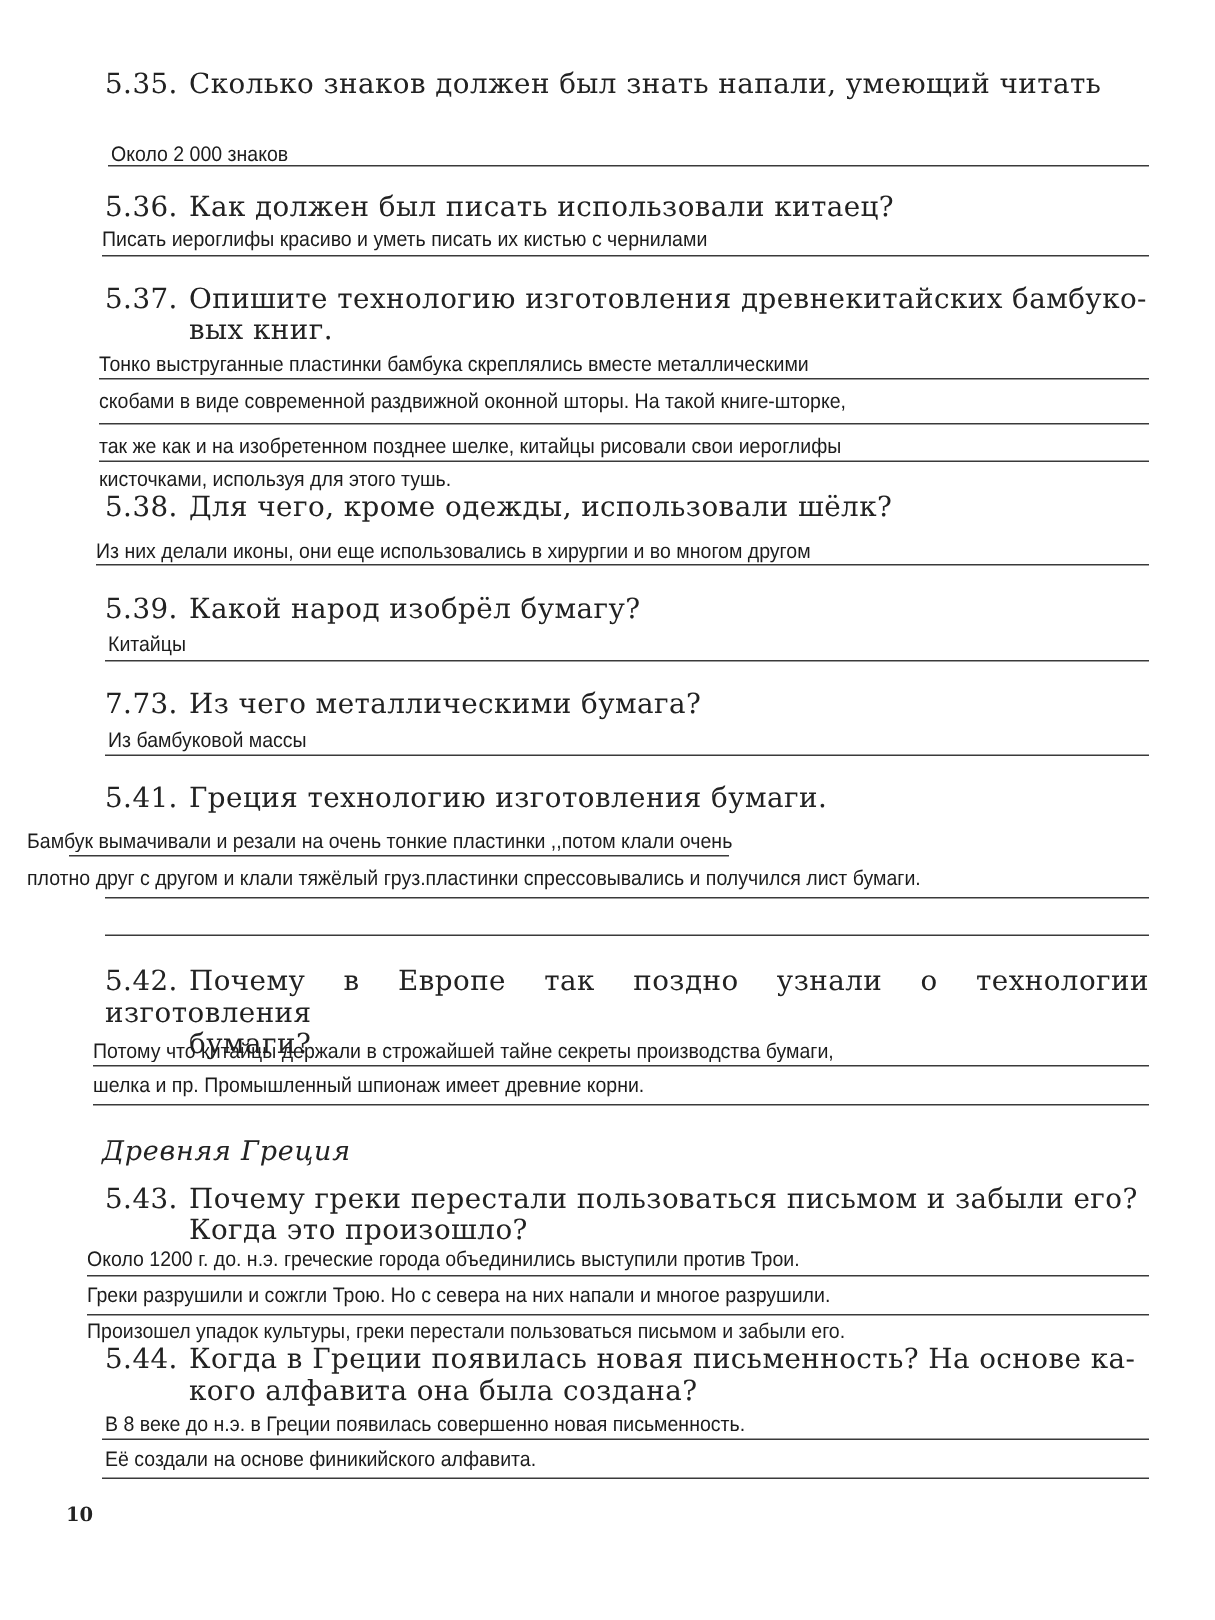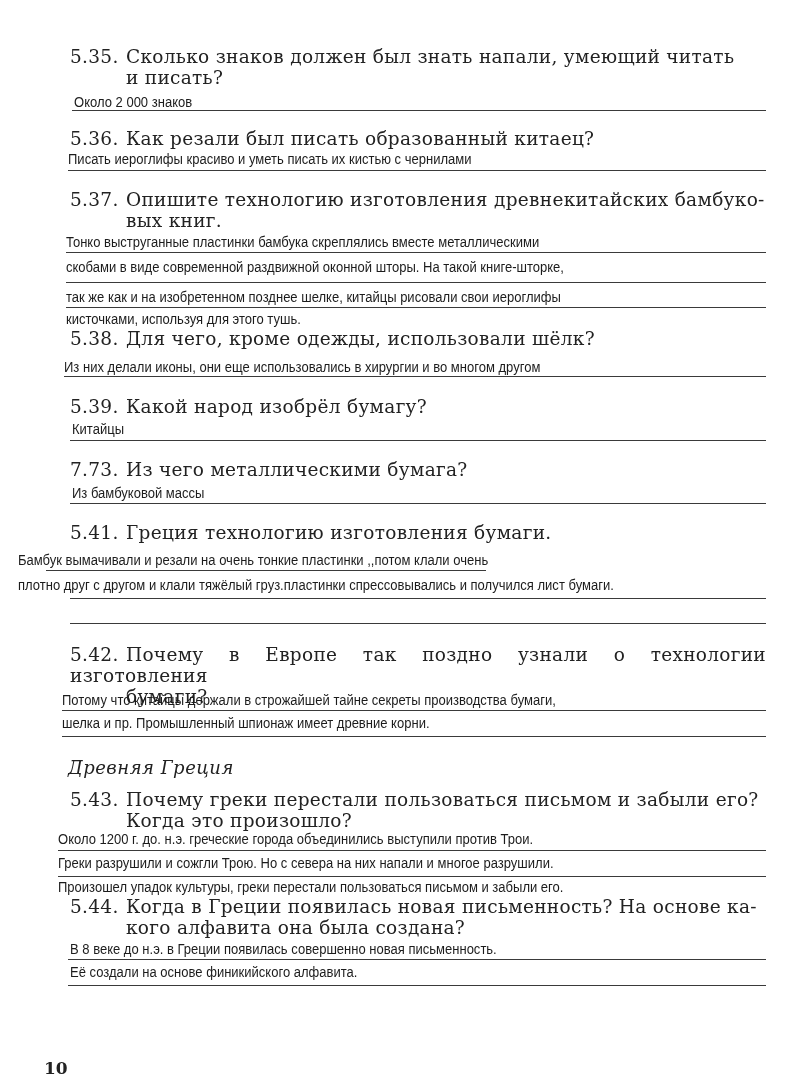"и писать?" span.cont { html: <span>и писать?</span> -> none }
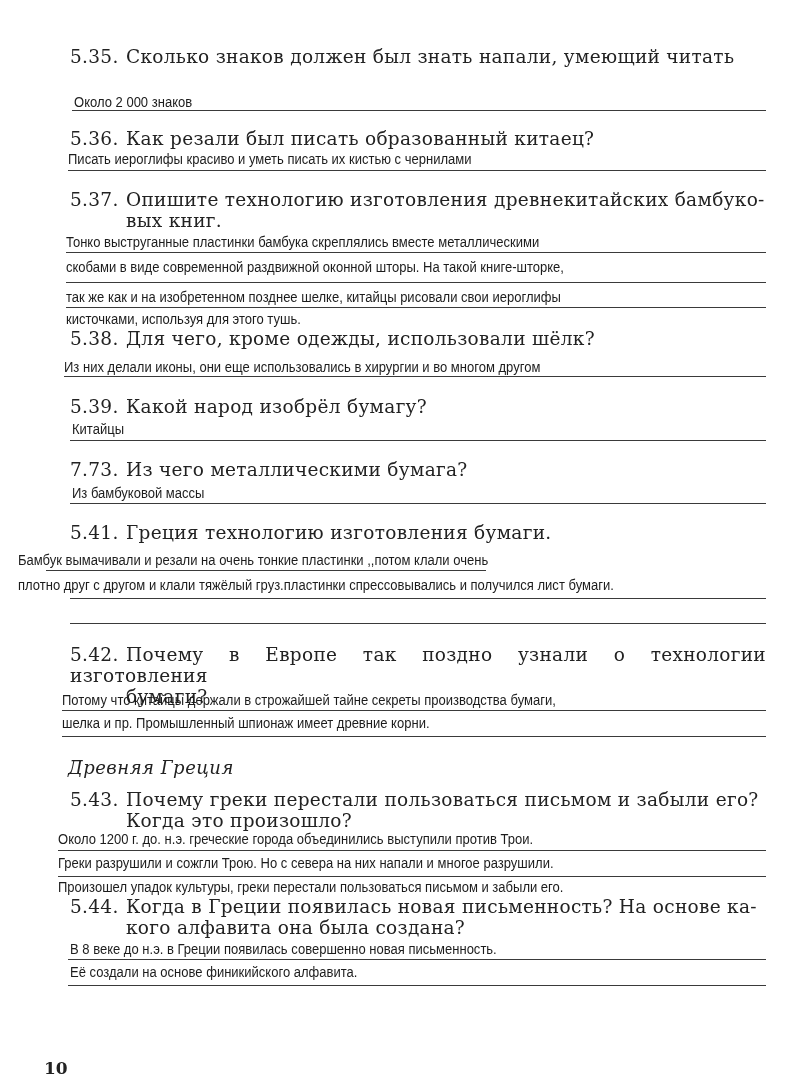"Как резали был писать образованный" span { text: резали был писать образованный -> должен был писать использовали }
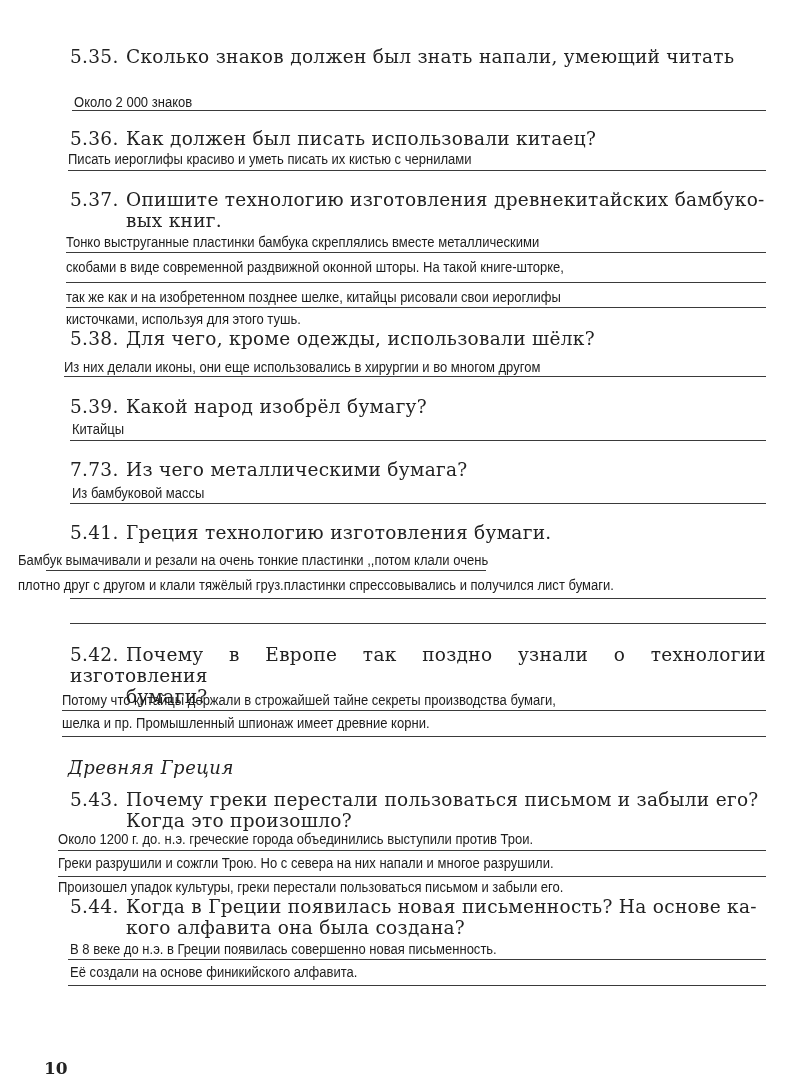"10" .page-num { font-size: 17px -> 13px; top: 1058px -> 1003px }
